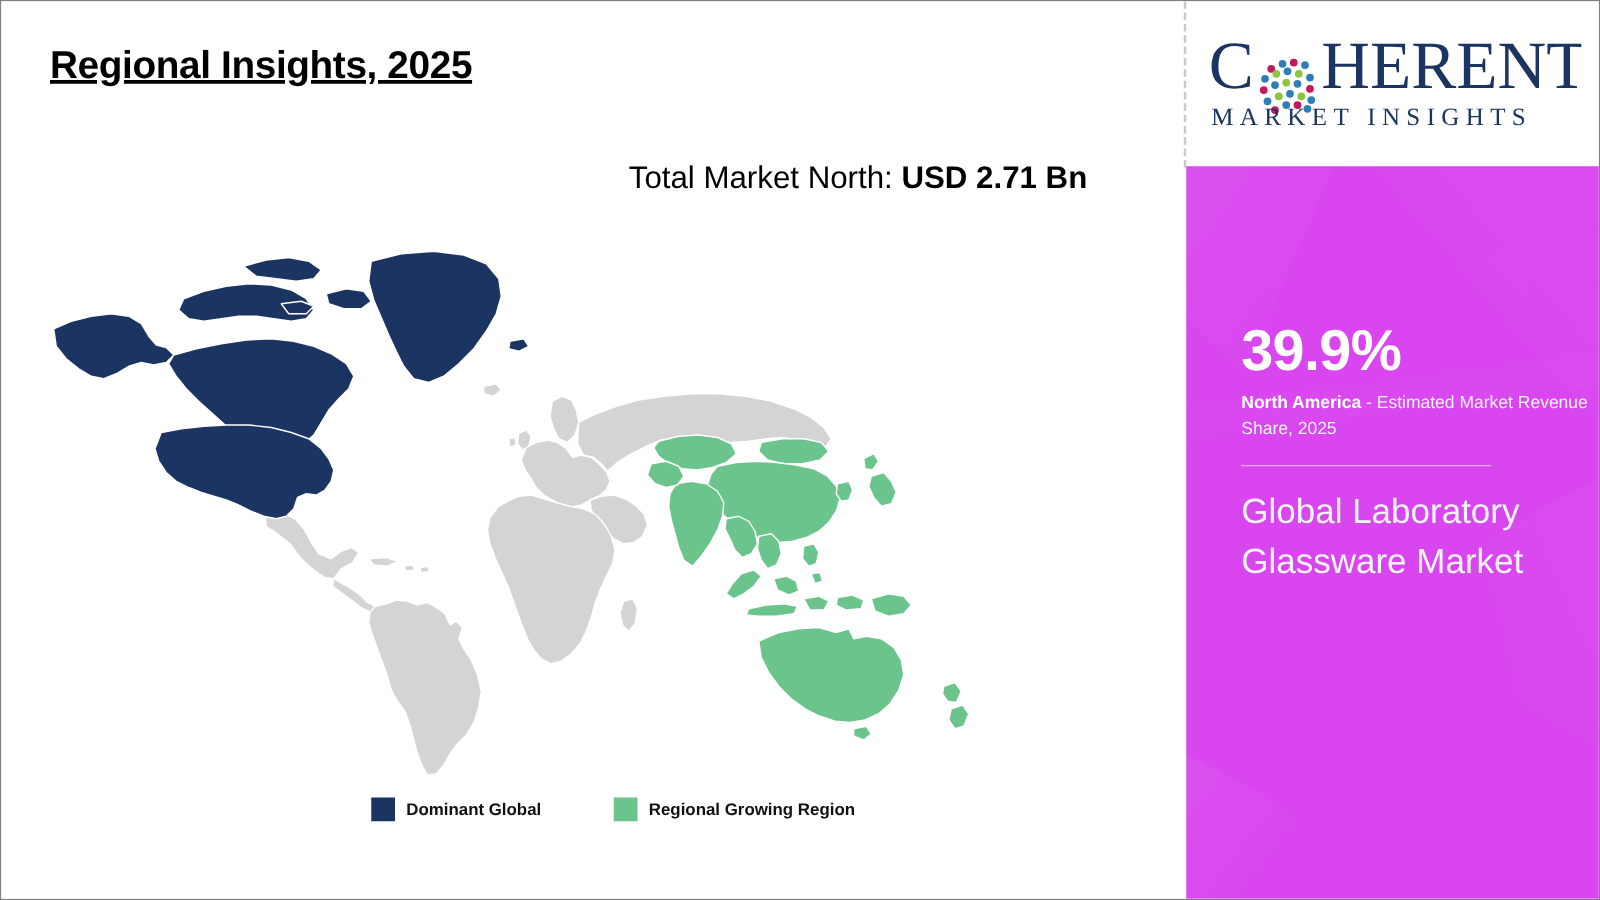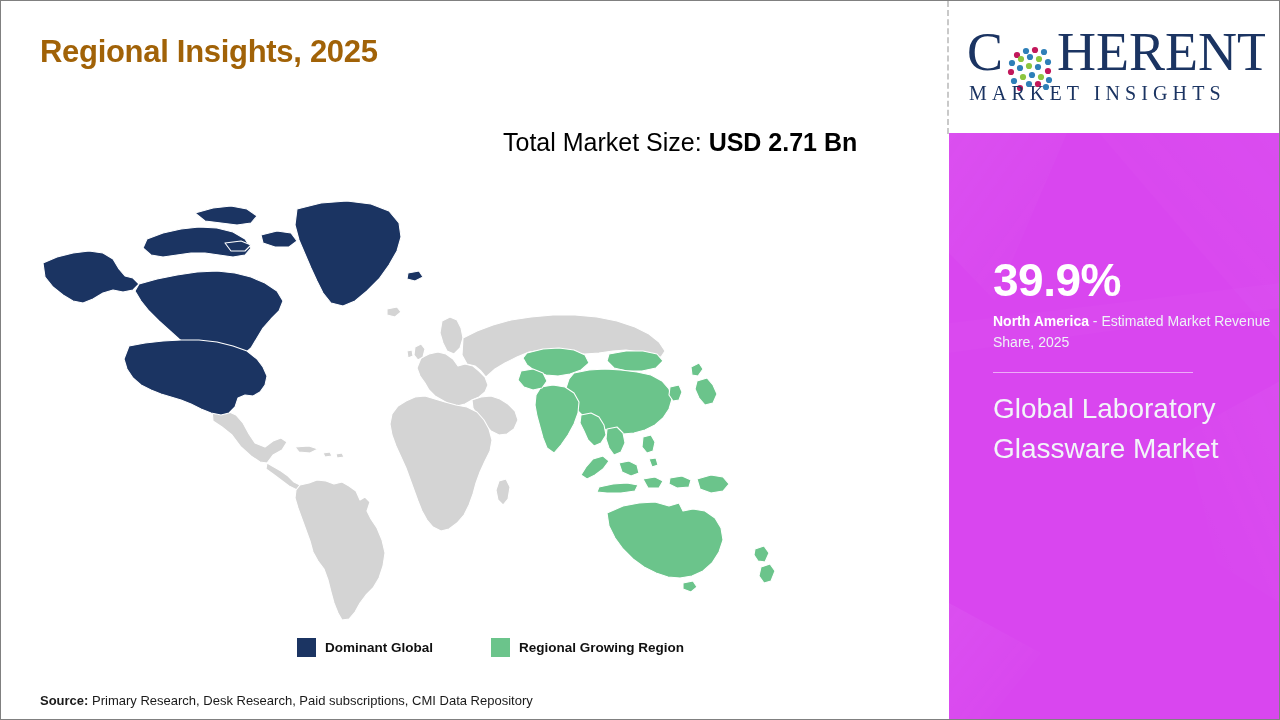"Regional Insights, 2025" #page-title { color: #a16207 -> #000000; text-decoration: none -> underline }
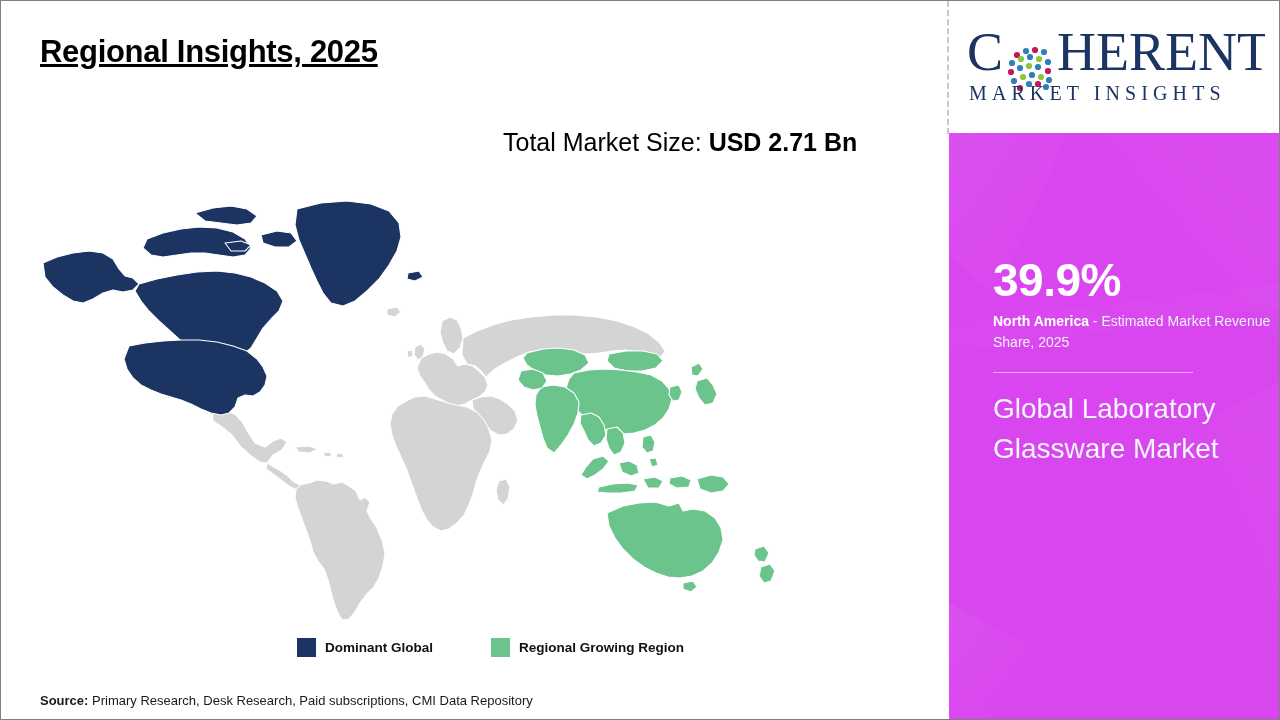"Total Market Size:" span { text: Size -> North }
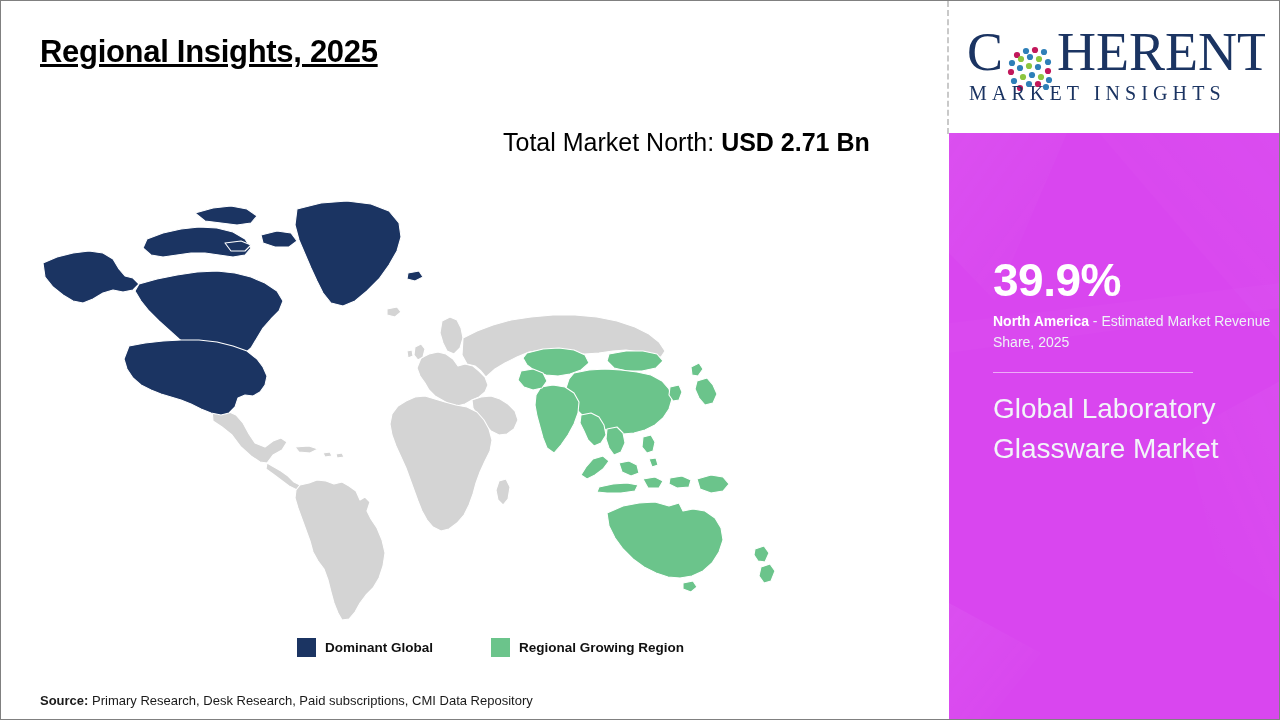"Source: Primary Research, Desk Research," div { html: <div> <span>Source:</span><span> Primary Research, Desk Research, Paid subscriptions, CMI Data Repository</span> </div> -> none }
